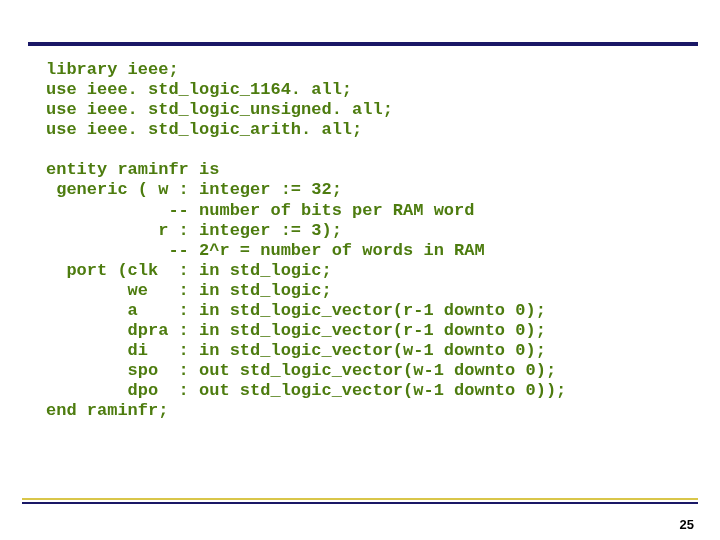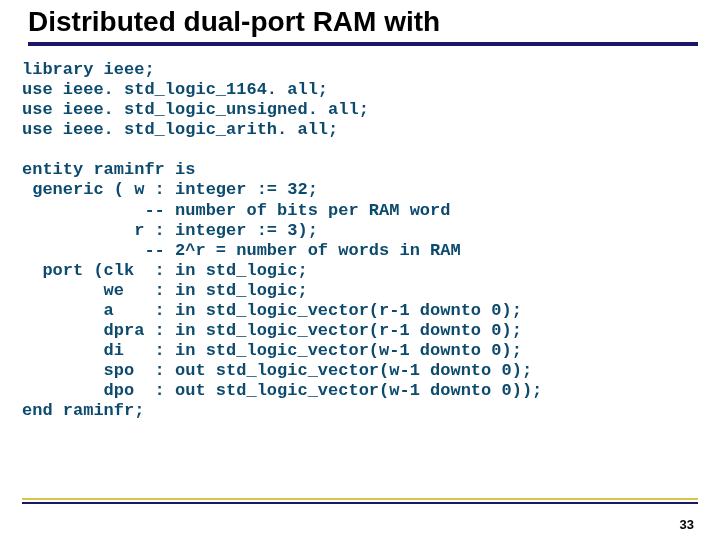"Distributed dual-port RAM with" span { html: <span>Distributed dual-port RAM with</span> -> none }
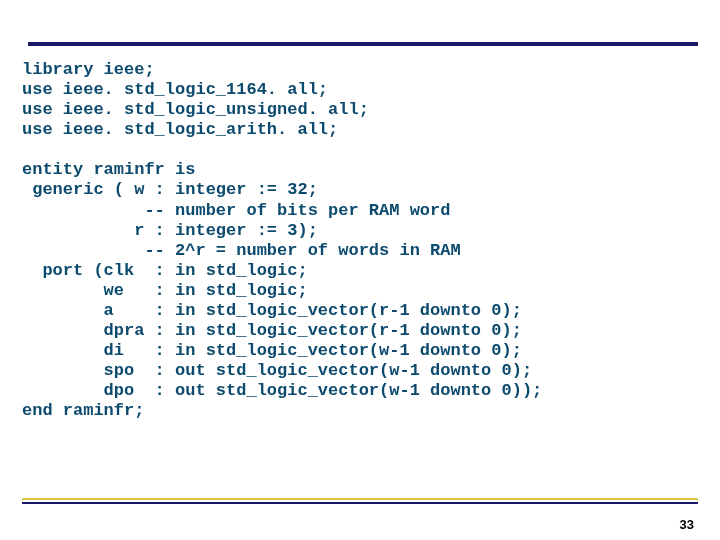"library ieee;" .code-block { color: #0c4a6e -> #4d7c0f; margin-left: none -> 24px }
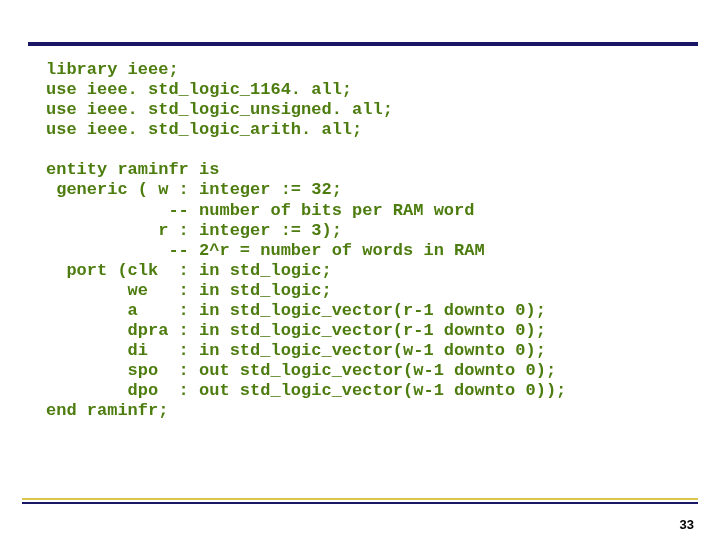"33" div.page-number { text: 33 -> 25 }
